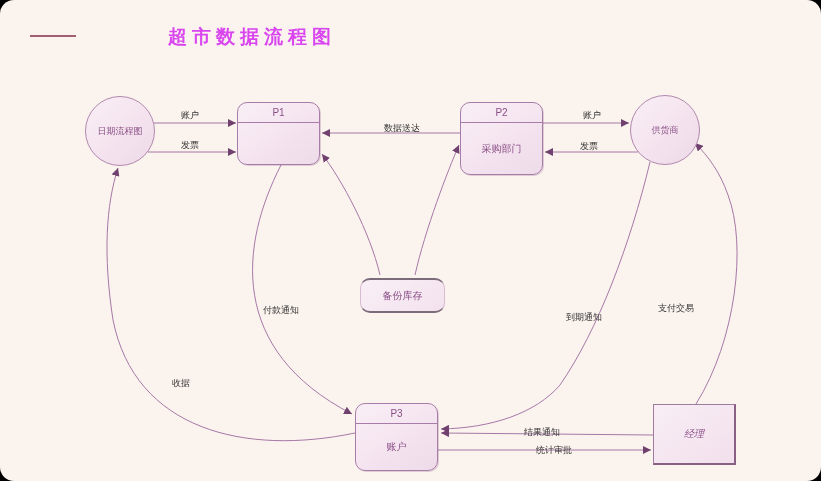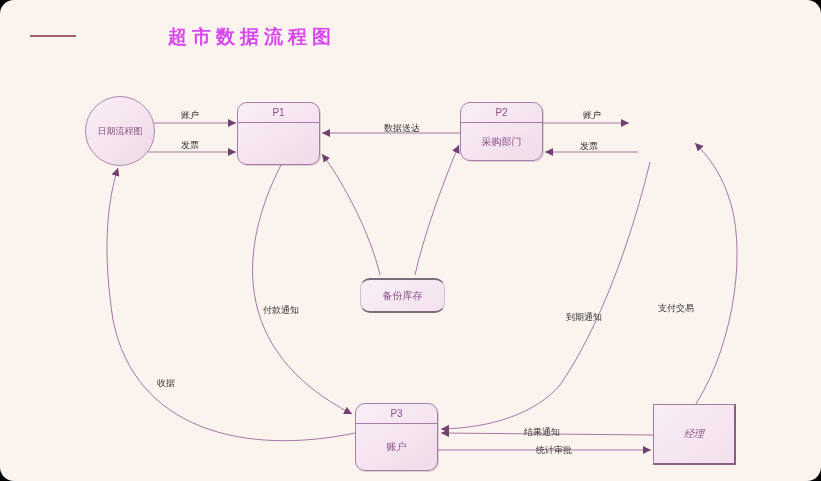"P2" div.node { height: 59px -> 73px }
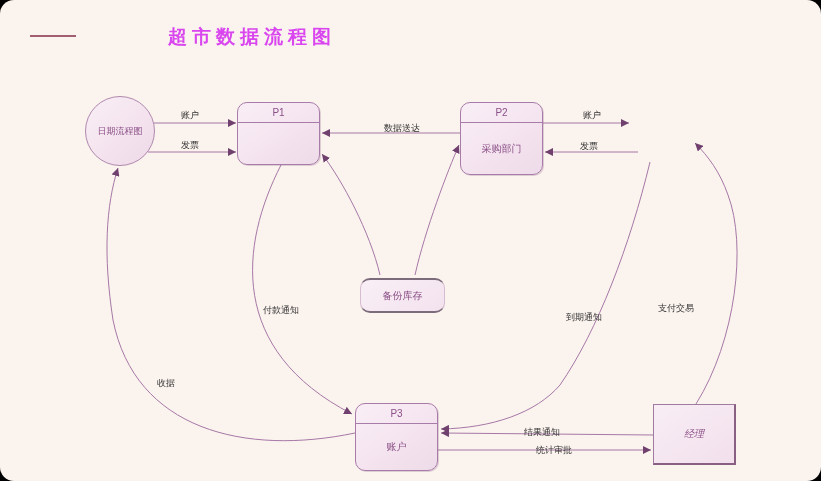"供货商" div.node { html: none -> <div> <span>供货商</span> </div> }
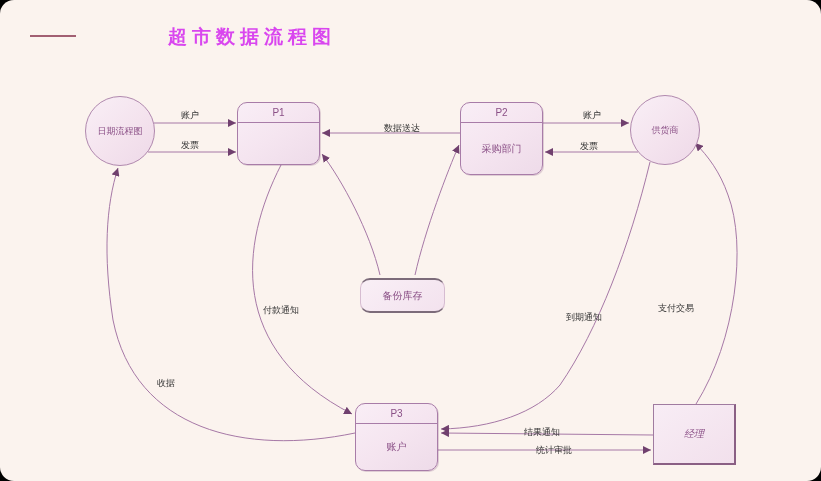"收据" div.flabel { left: 157px -> 172px }
